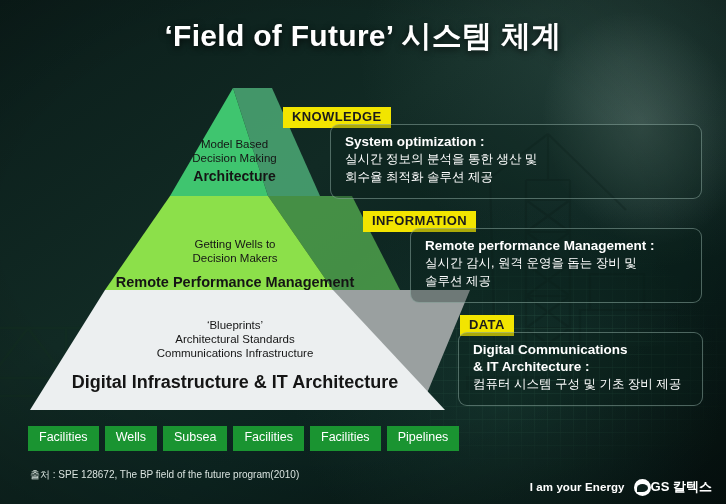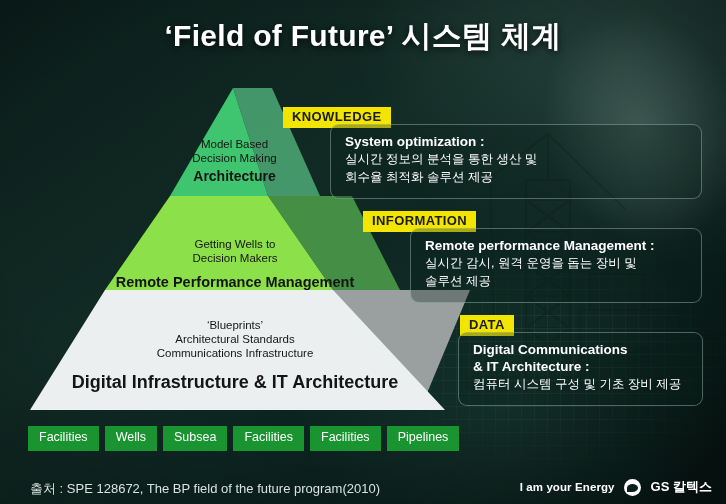"출처 : SPE 128672, The" .source { font-size: 13px -> 10px; margin-top: 12px -> none }
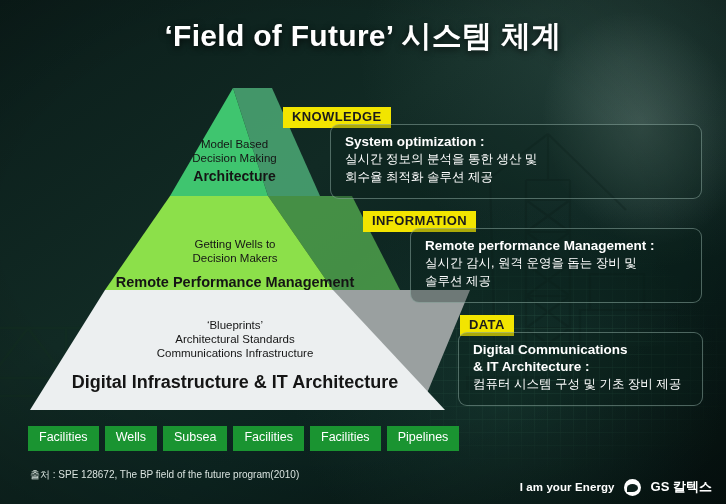"GS 칼텍스" .gslogo { gap: 10px -> 0 }
